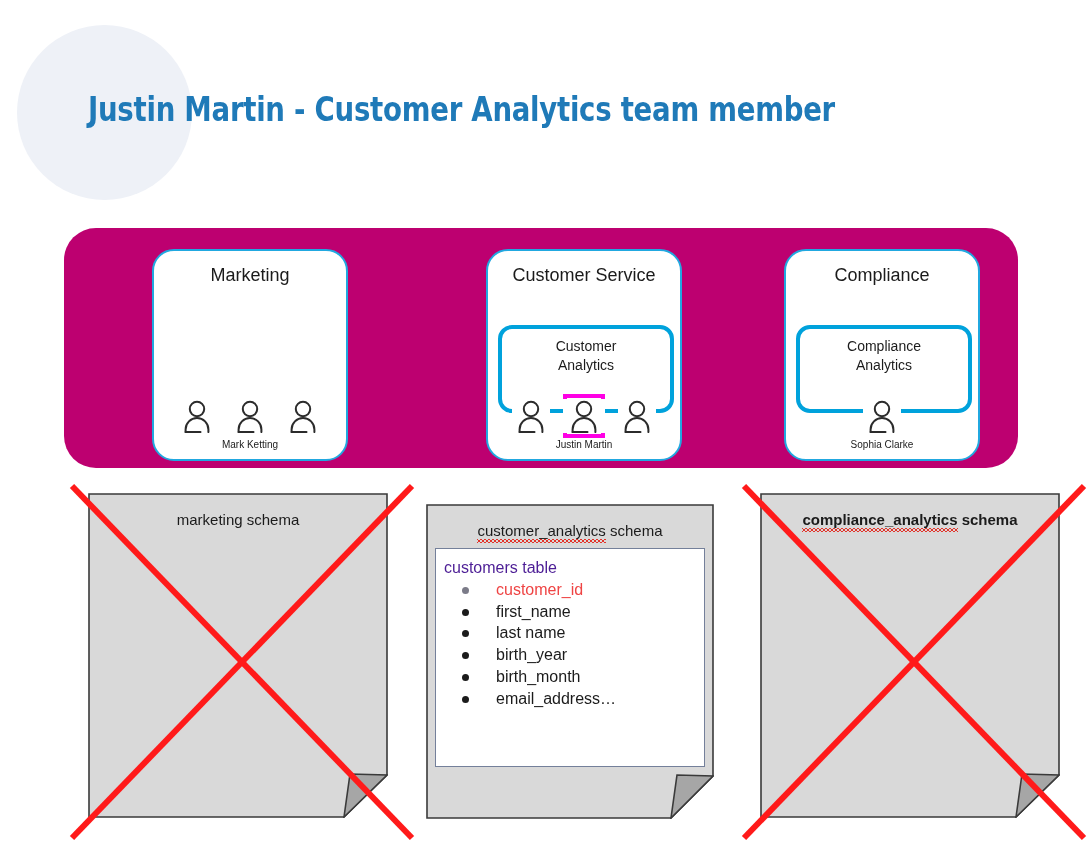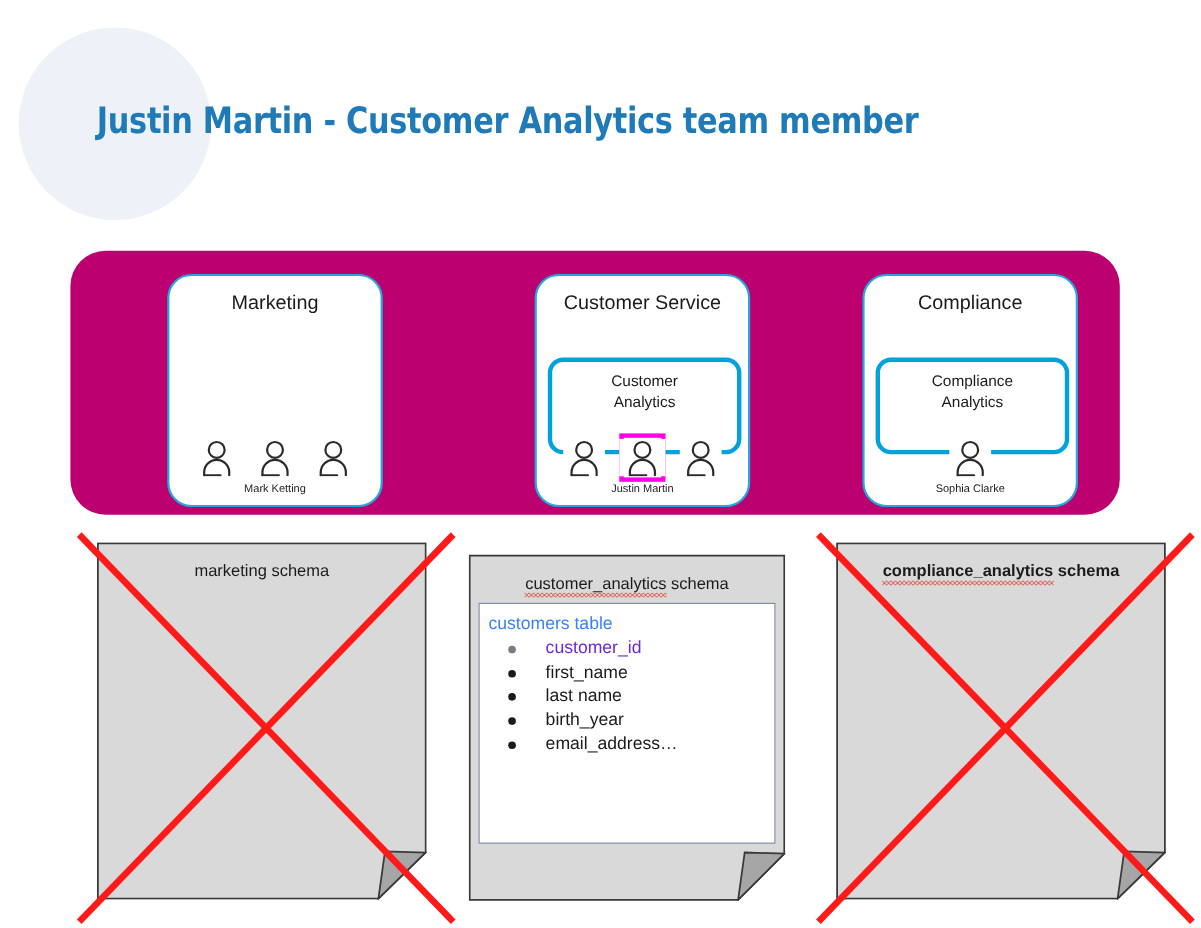"customers table" .table-name { color: #3b82f6 -> #4c1d95 }
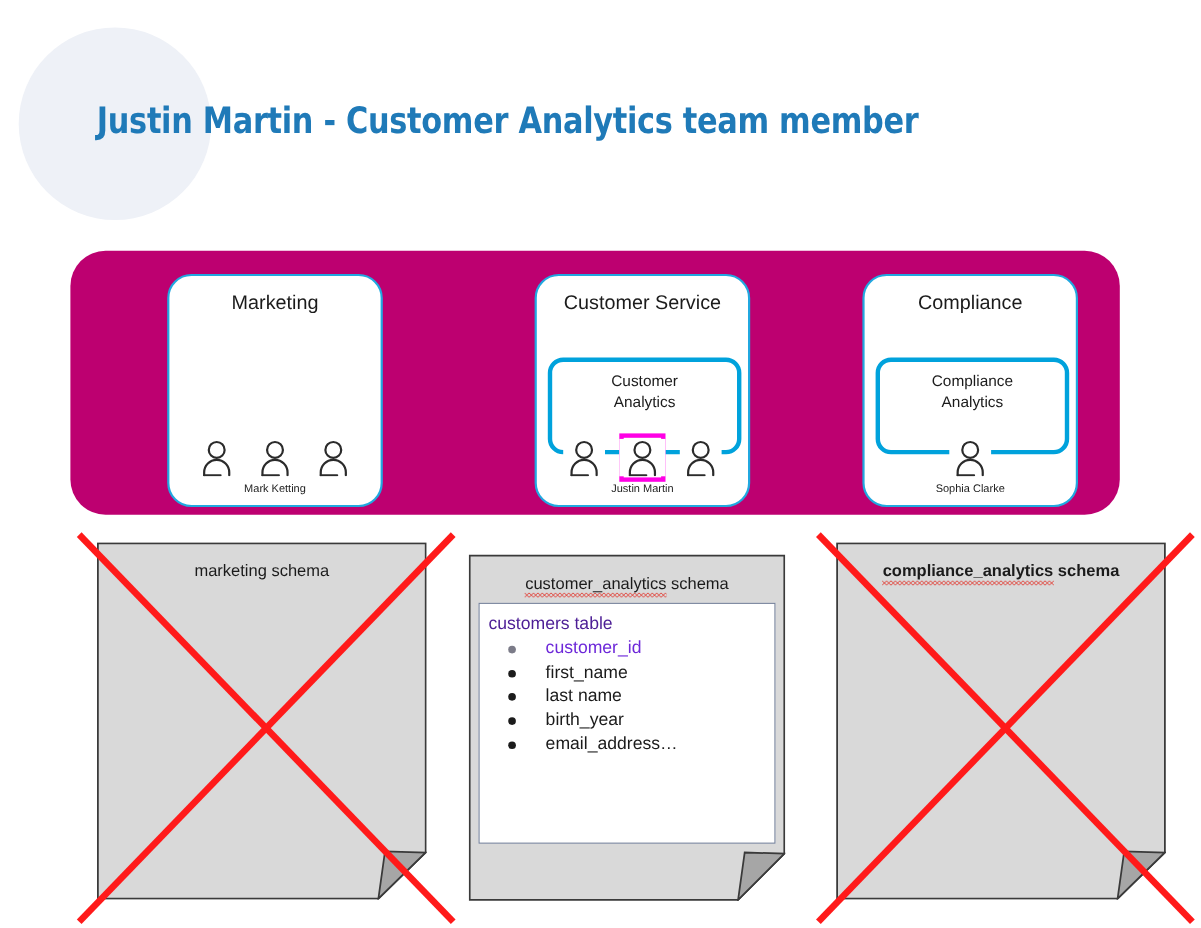"customer_id" .field-list li.muted { color: #6d28d9 -> #ef4444 }
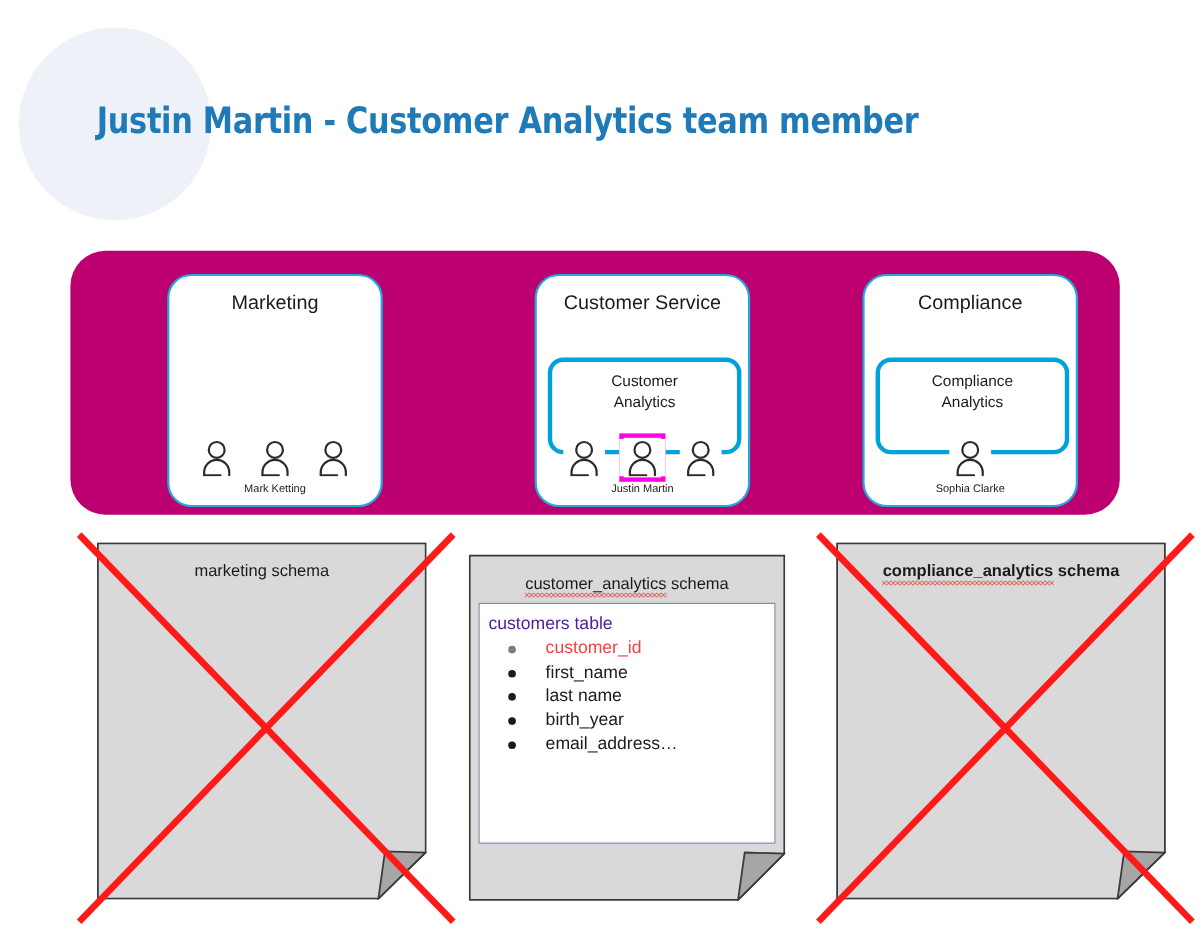"birth_month" li { html: none -> <li>birth_month</li> }
